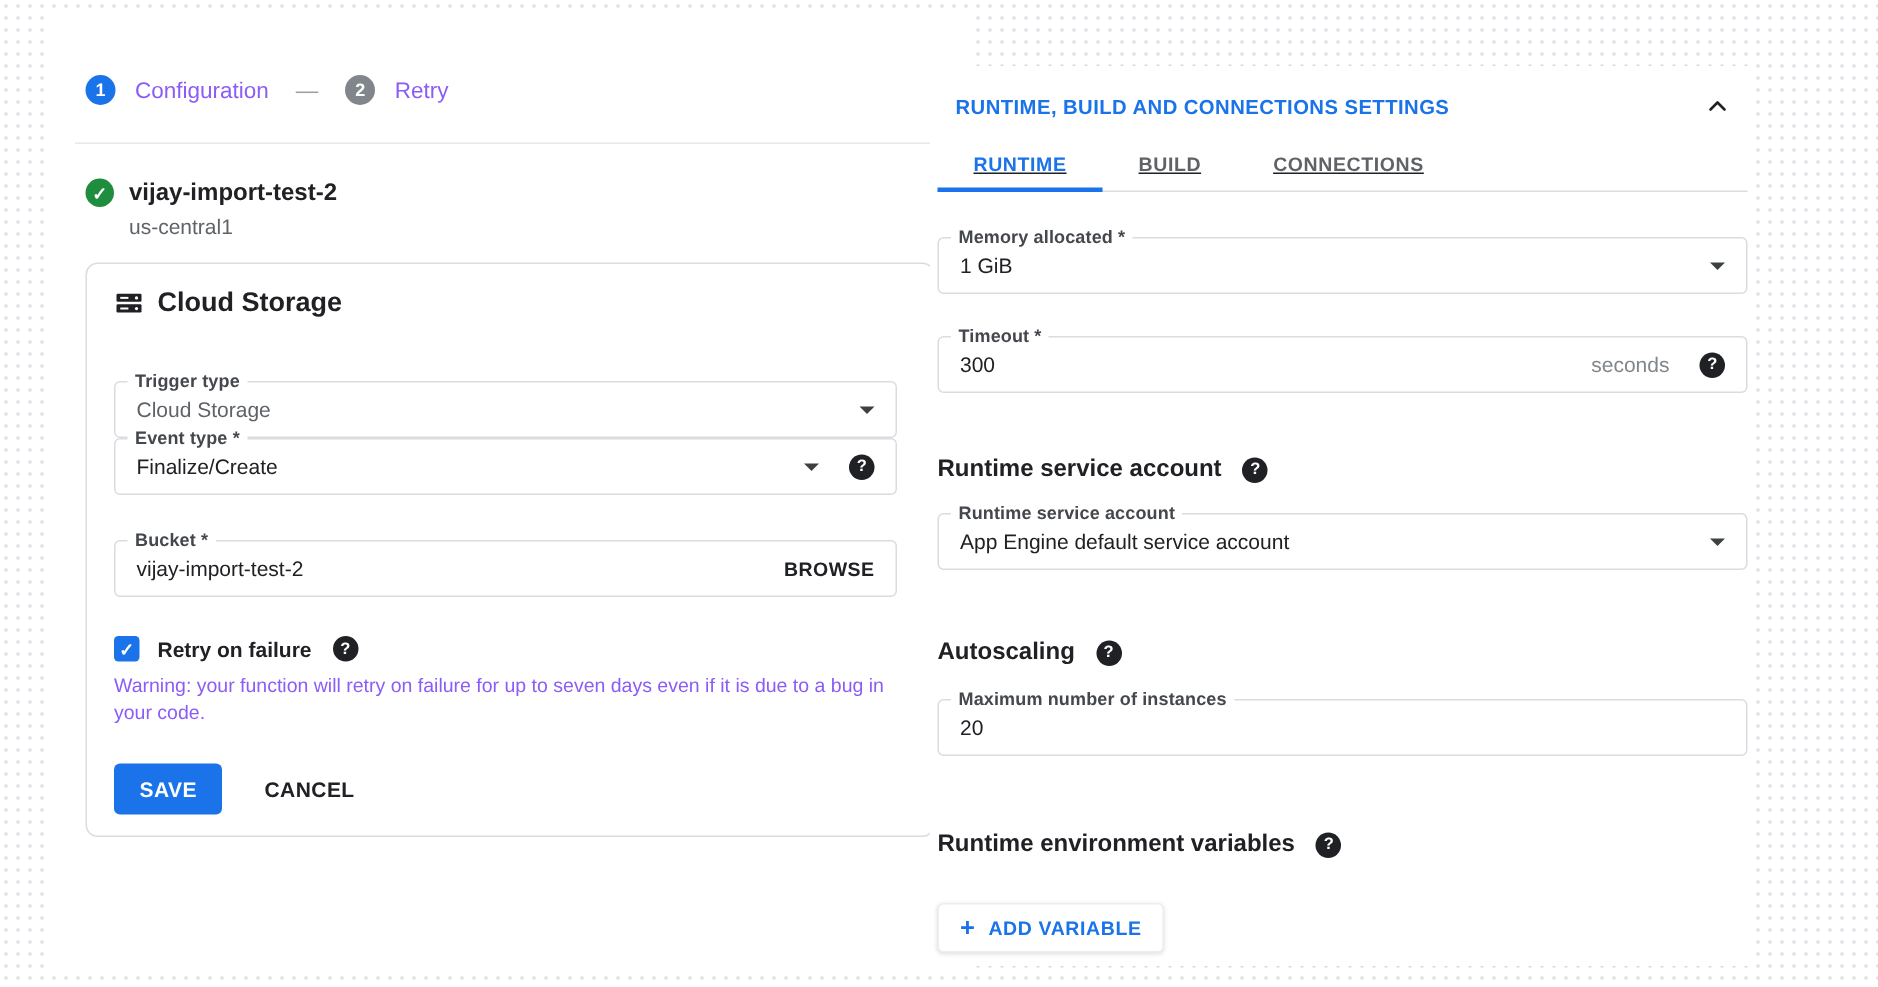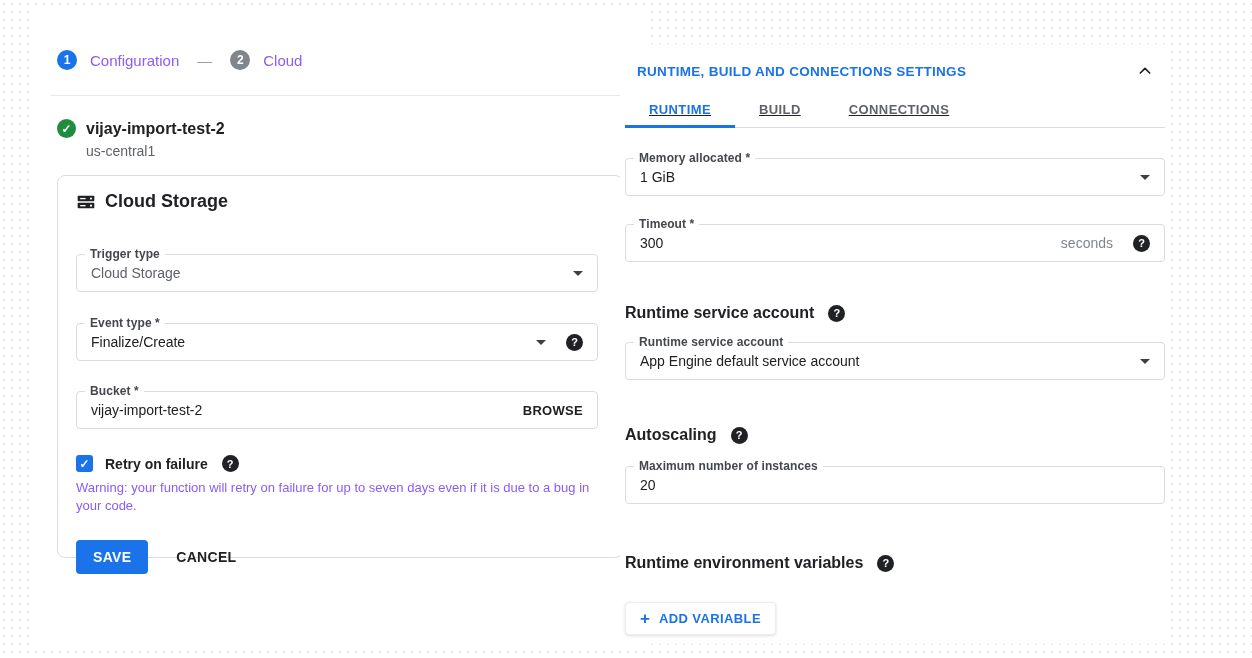"Cloud" span.step-label { text: Cloud -> Retry }
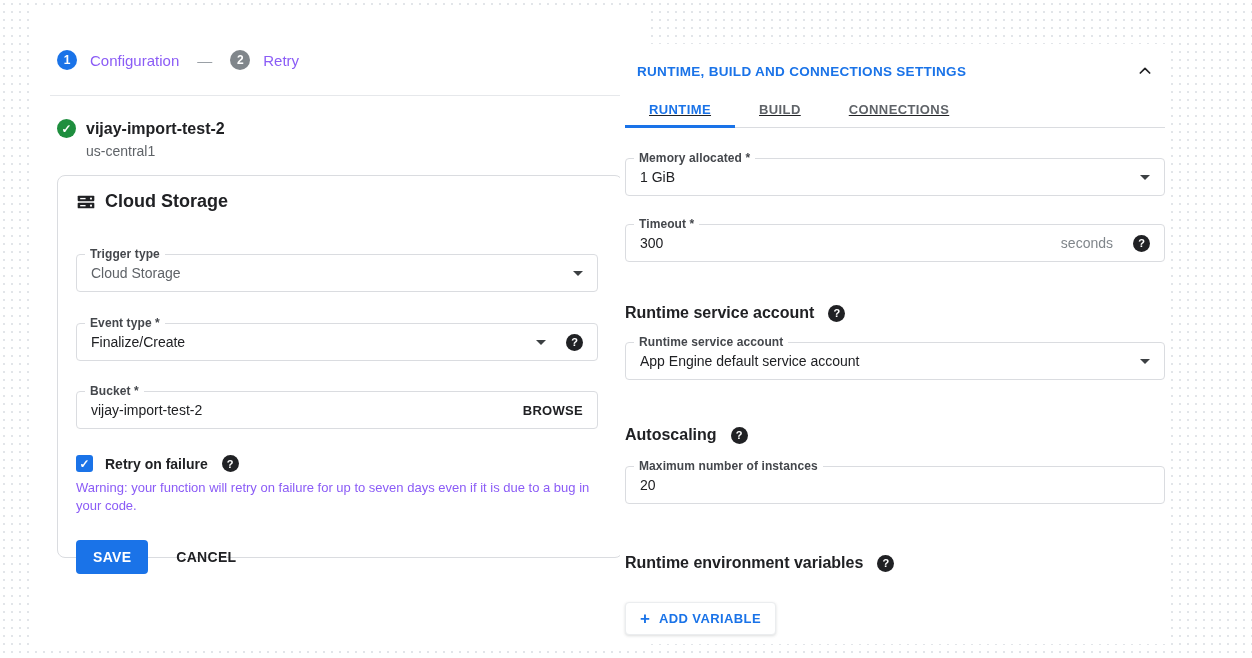"Event type *" .mt-et { margin-top: 31px -> none }
